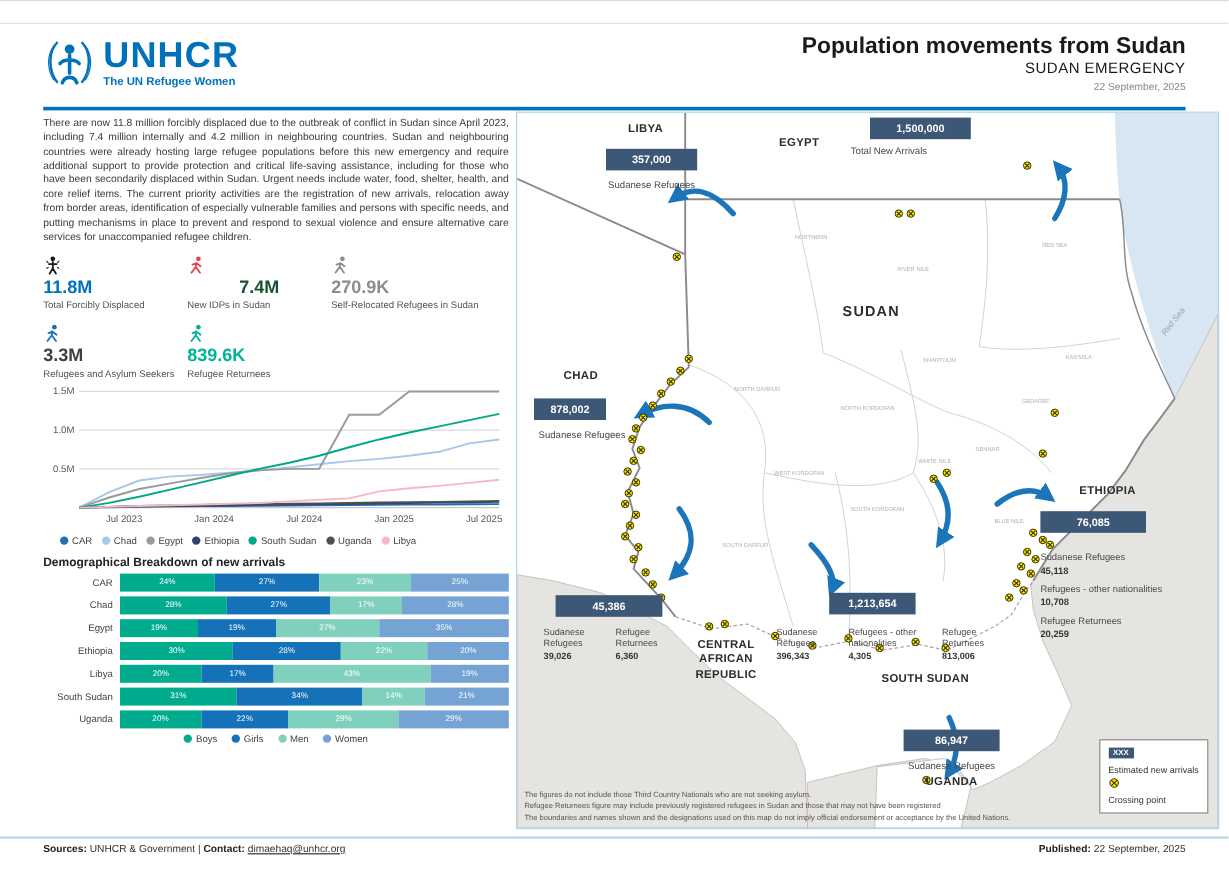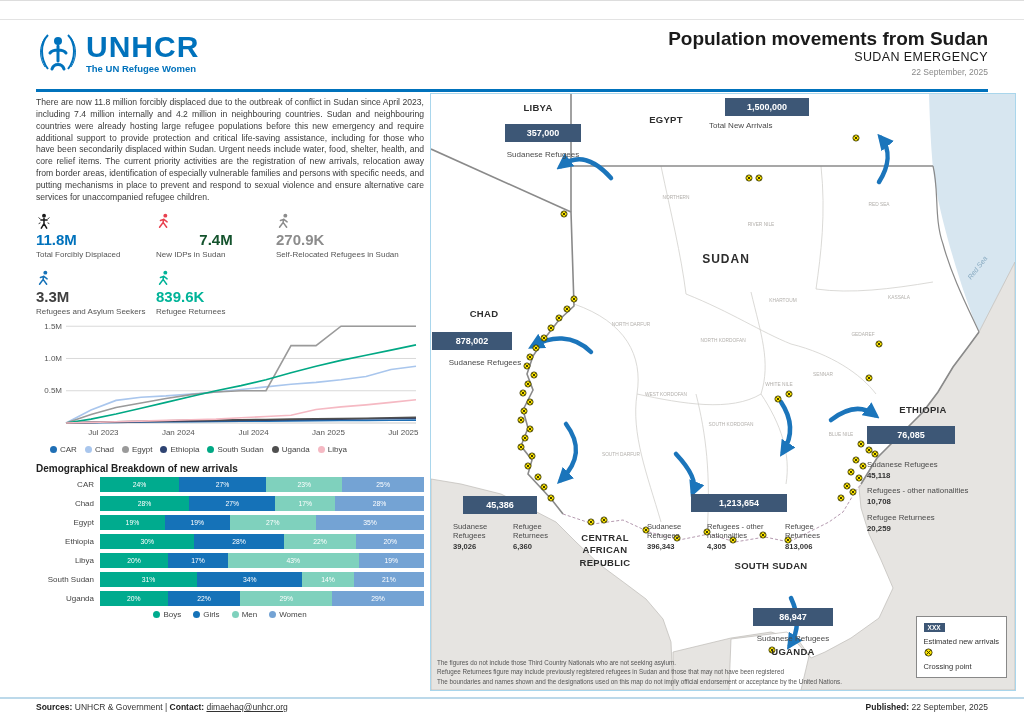"878,002" div.stat-box { left: 1px -> 14px; width: 80px -> 60px }
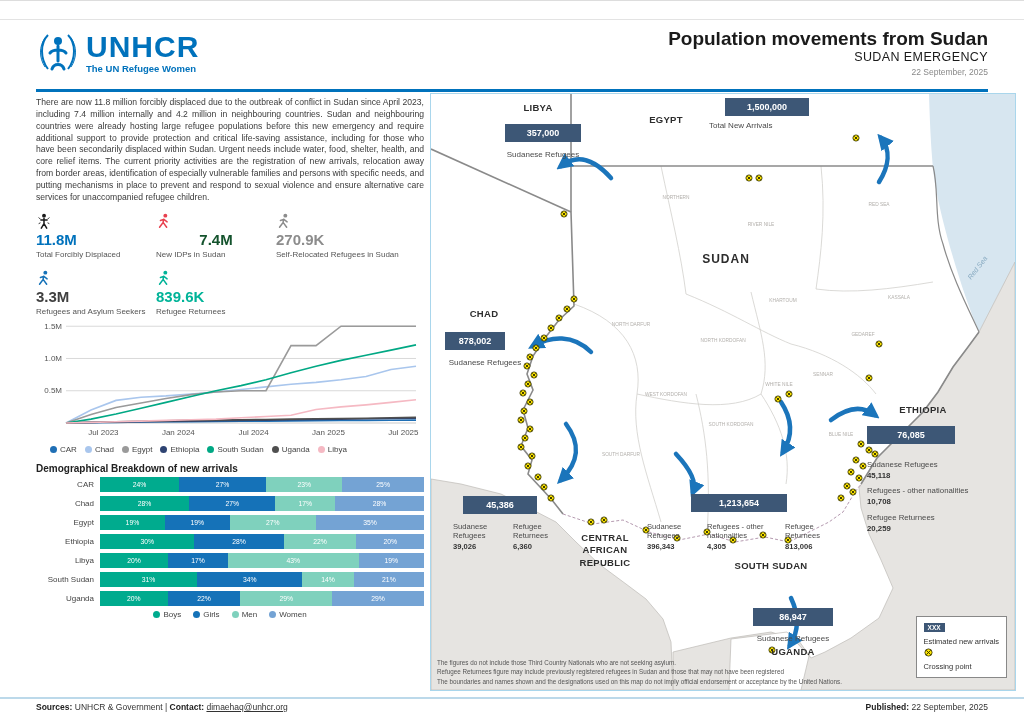"45,386" div.stat-box { width: 74px -> 89px }
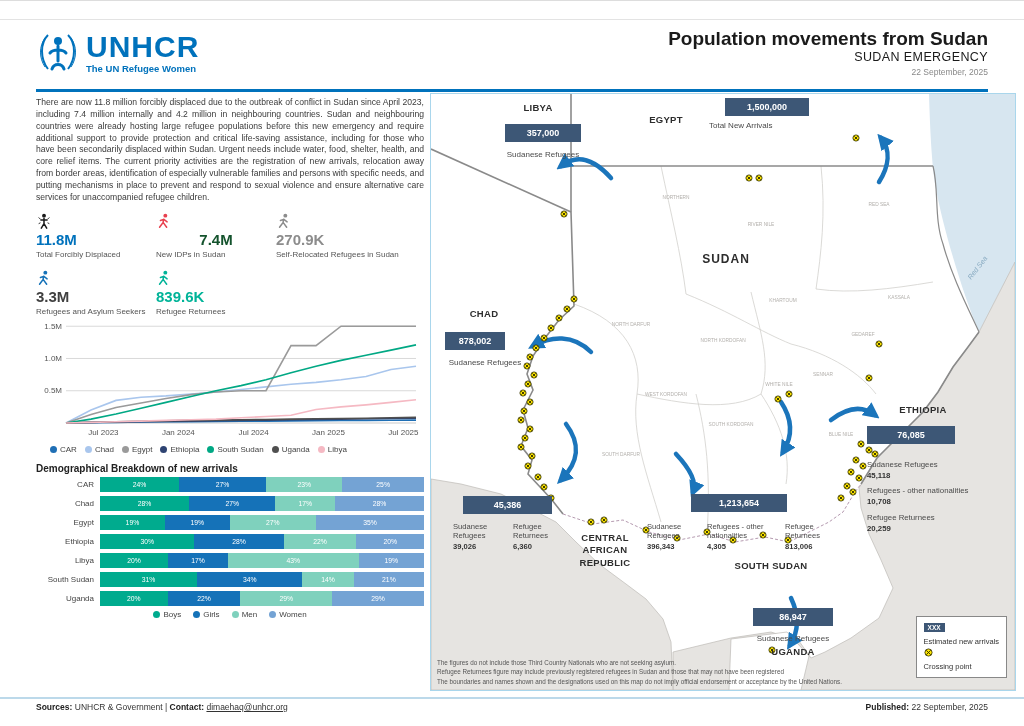"1,213,654" div.stat-box { width: 96px -> 72px }
